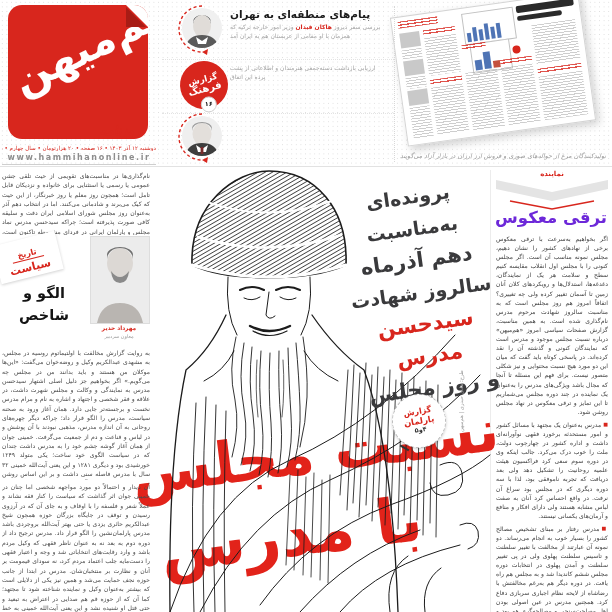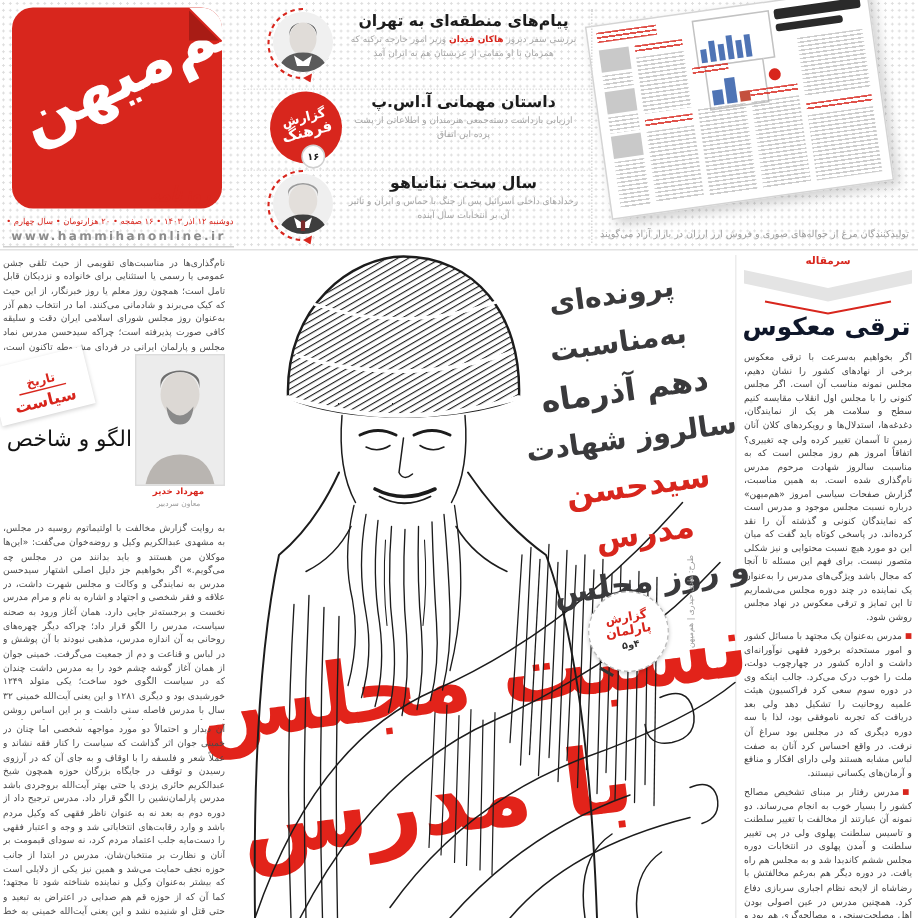"پیام‌های منطقه‌ای به تهران" .teaser .txt { text-align: center -> left }
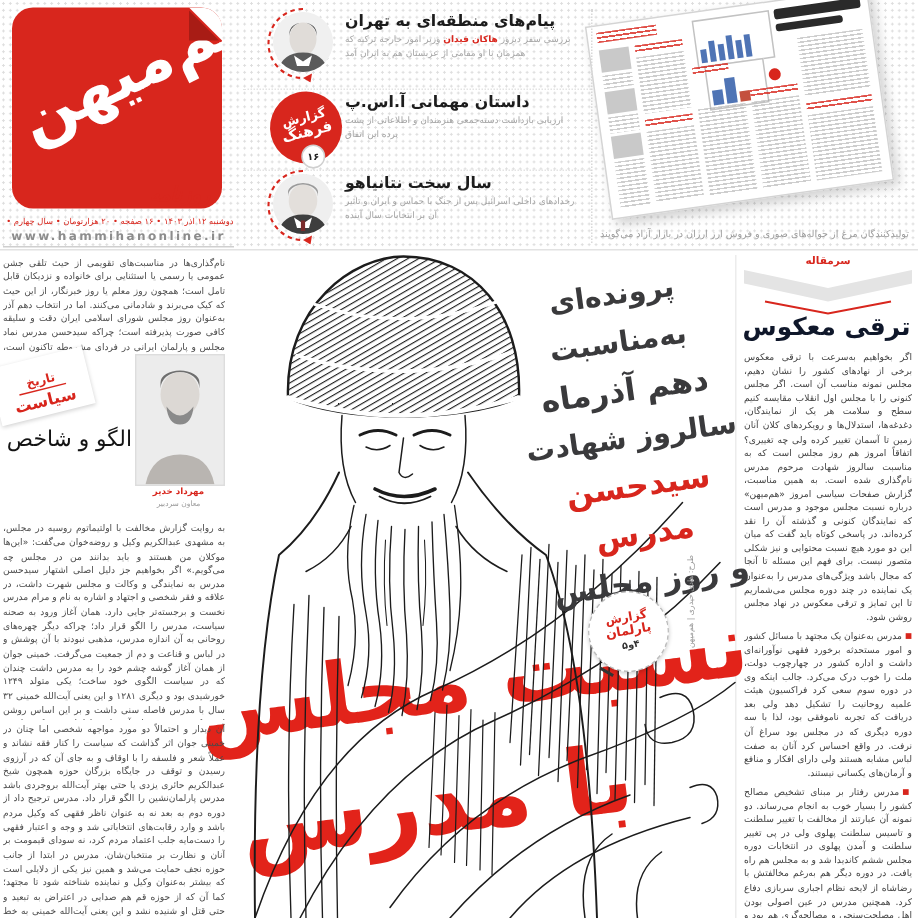"داستان مهمانی آ.اس.پ" div.t { html: <div>داستان مهمانی آ.اس.پ</div> -> none }
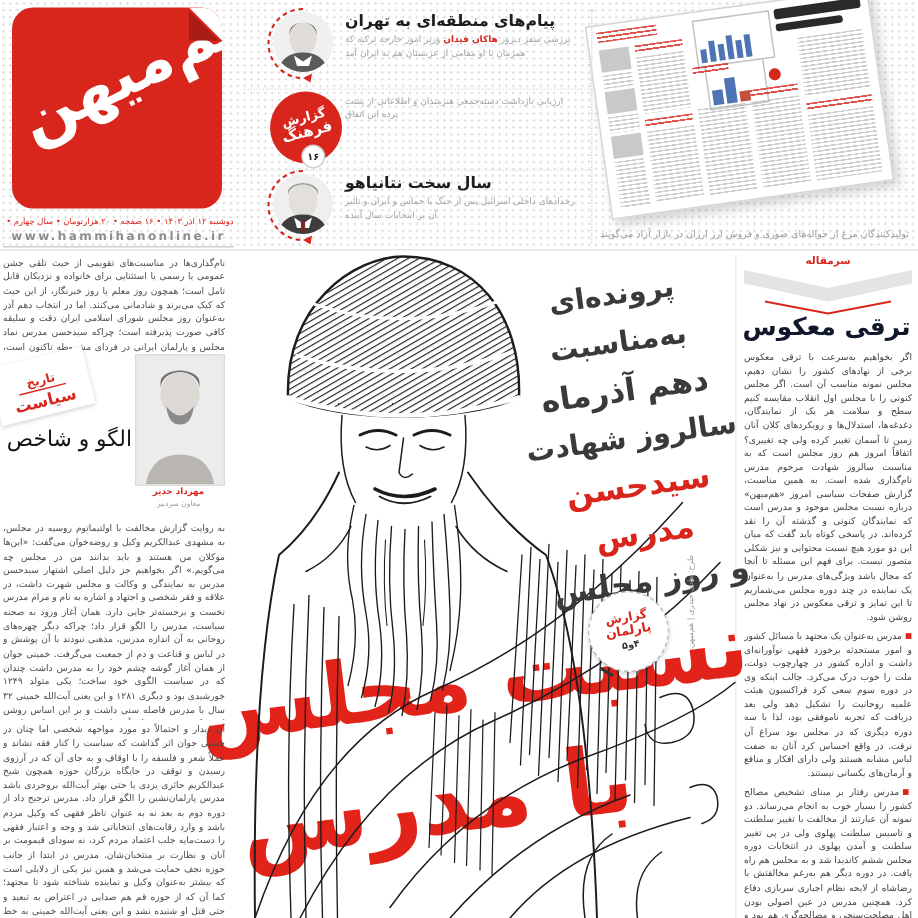"سال سخت نتانیاهو" span.txt { html: <span> <div>سال سخت نتانیاهو</div> <div>رخدادهای داخلی اسرائیل پس از جنگ با حماس و ایران و تاثیر آن بر انتخابات سال آینده</div> </span> -> none }
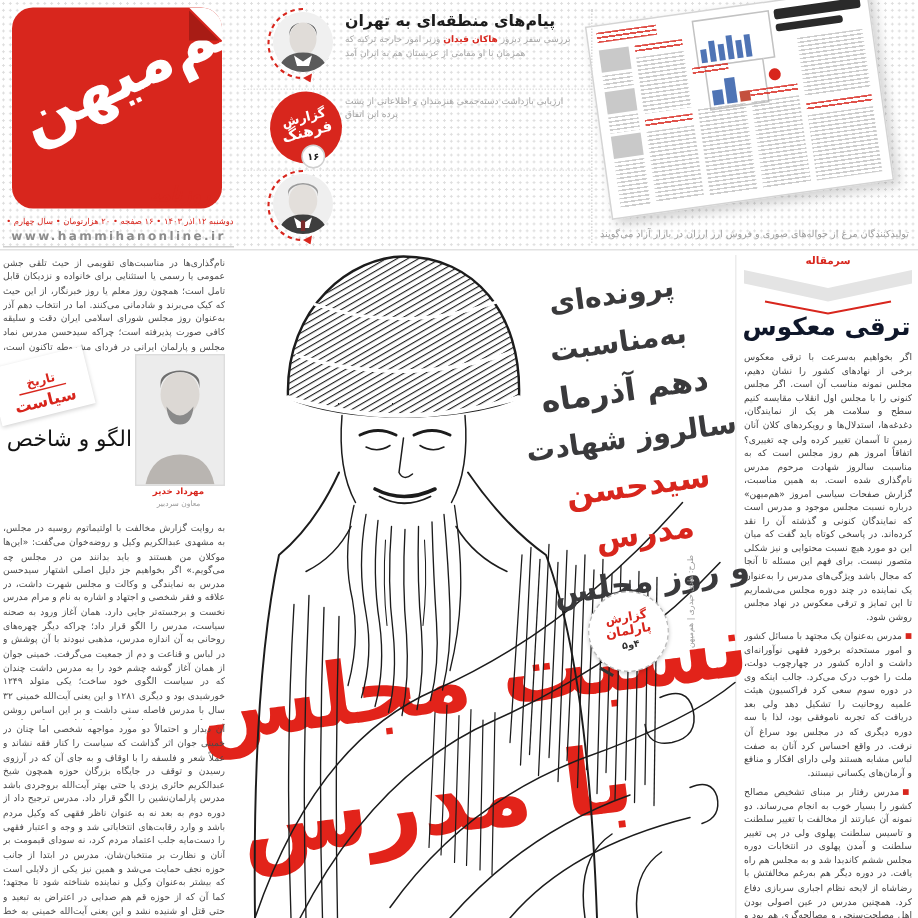"تولیدکنندگان مرغ از حواله‌های صوری" #bp-sub { font-style: none -> italic }
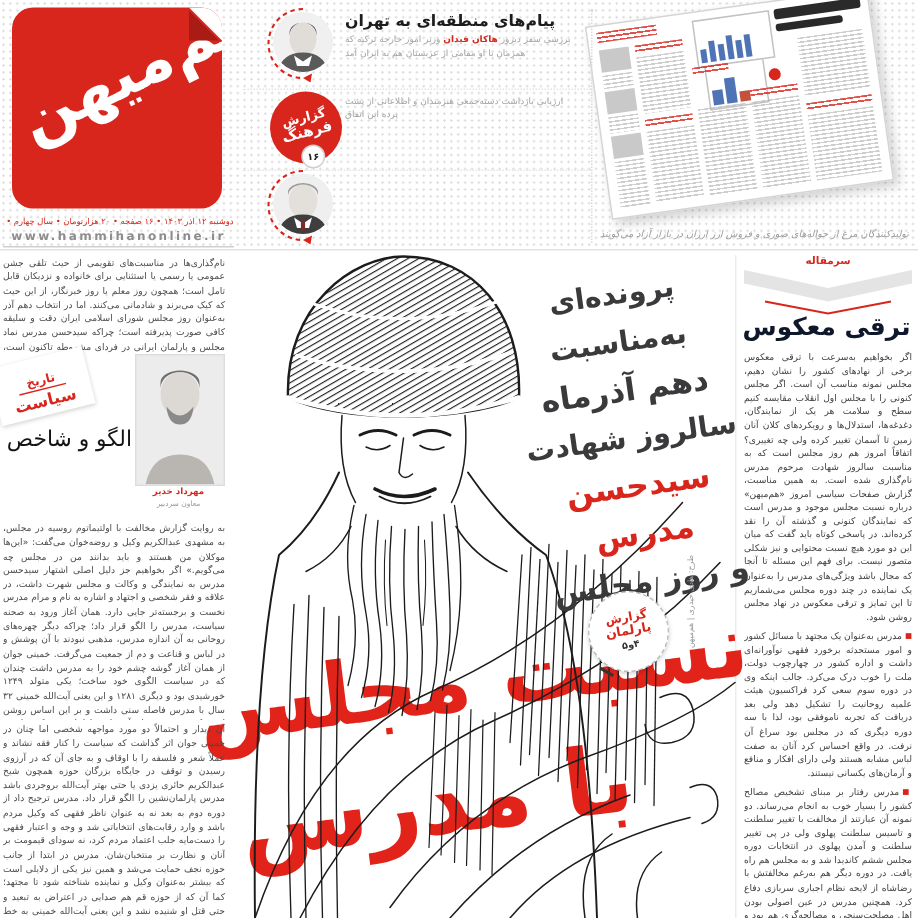"سرمقاله" div.abs { text: سرمقاله -> نماینده }
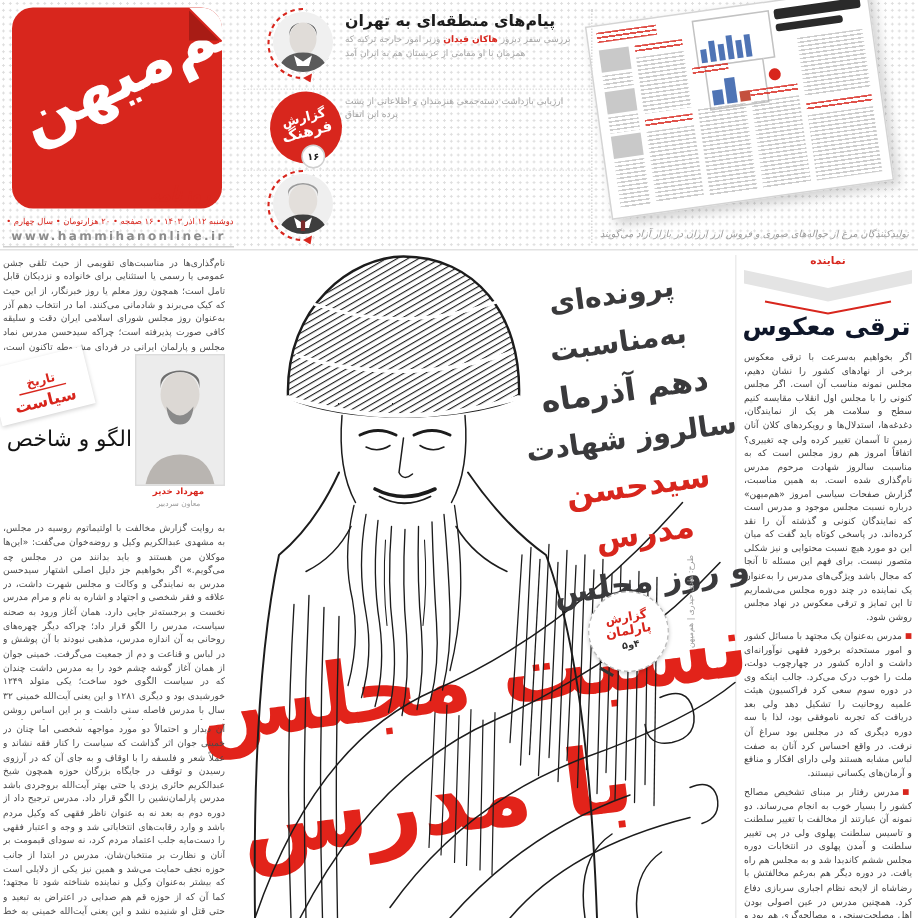"ترقی معکوس" #ed-title { color: #0f172a -> #6d28d9 }
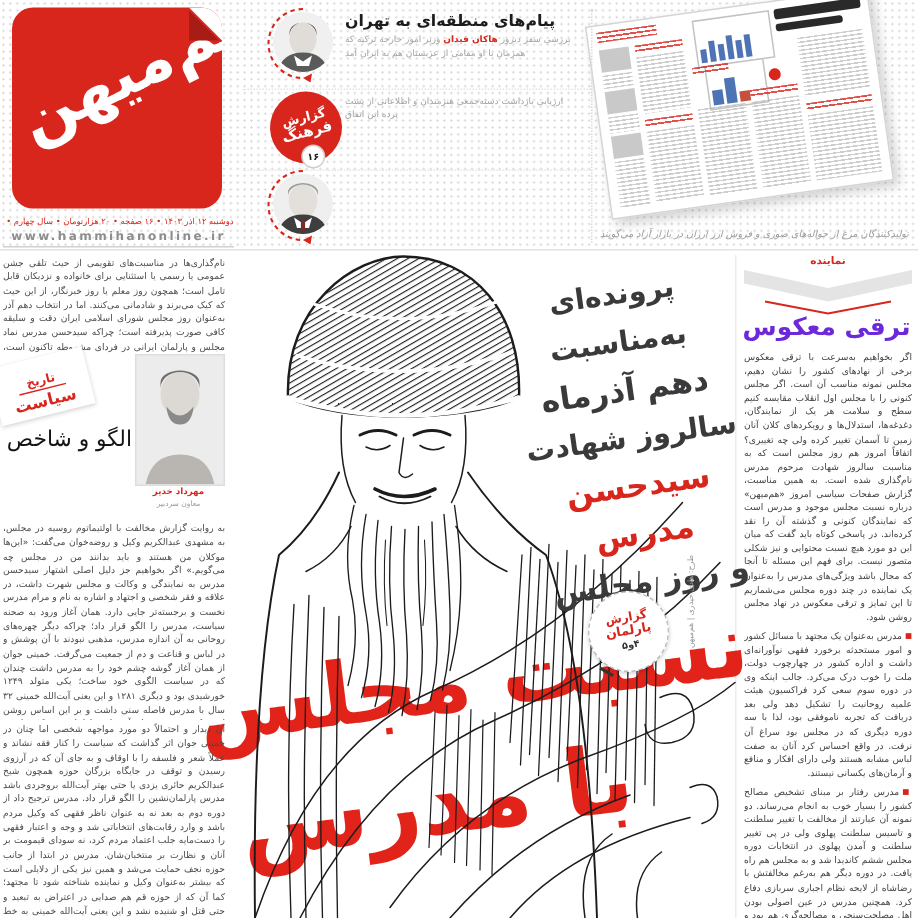"الگو و شاخص" #left-headline { font-weight: normal -> bold; text-align: none -> center }
